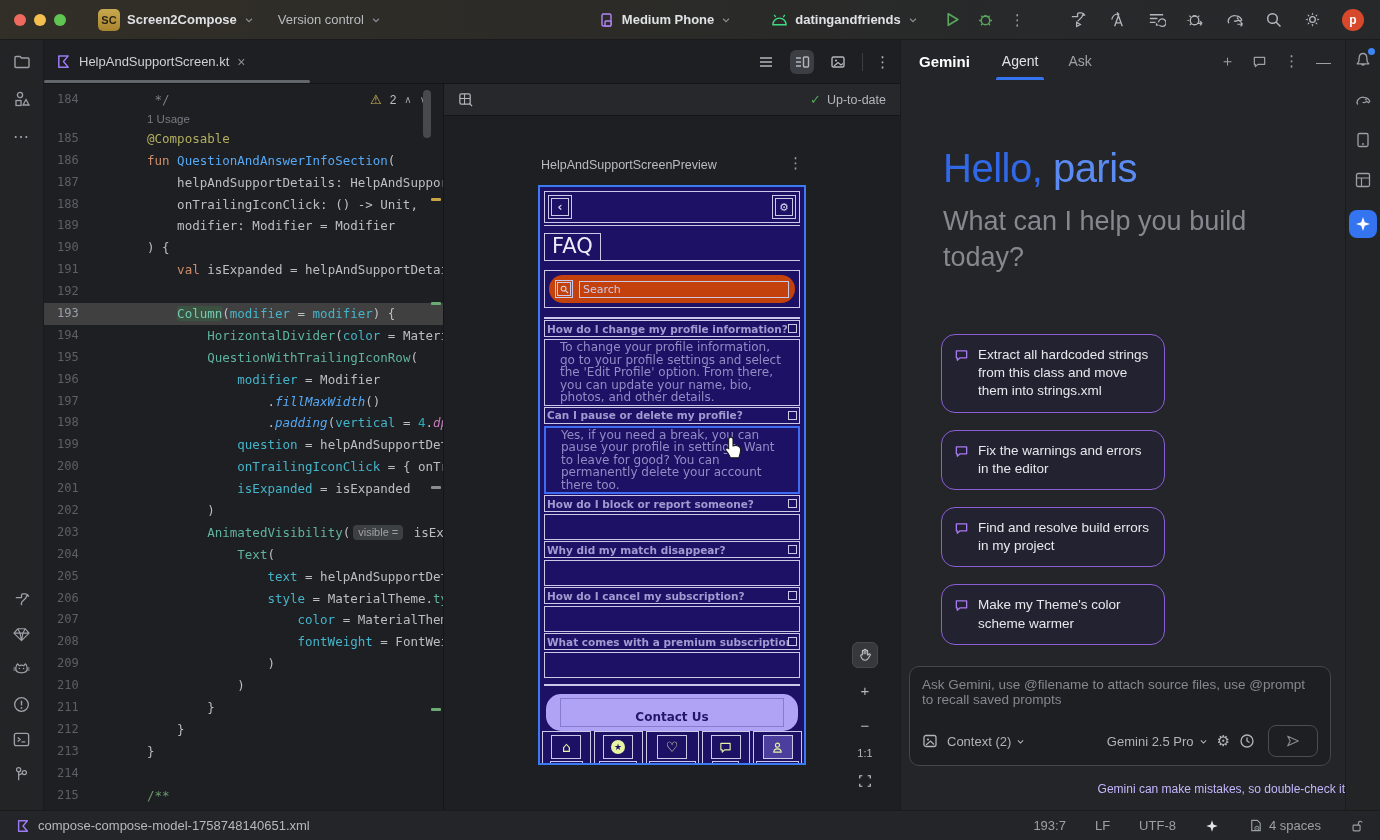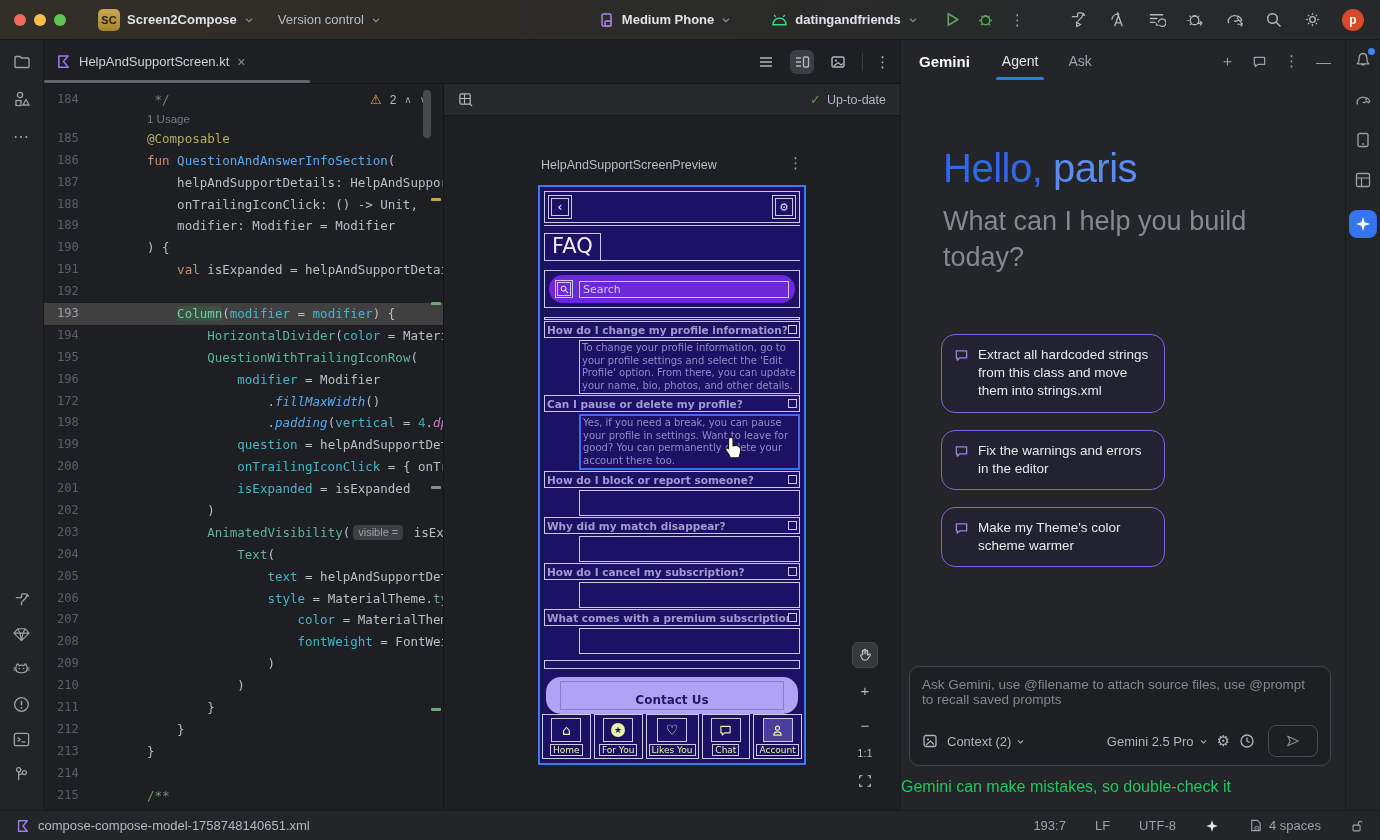"Search" .search-pill { background: #6d28d9 -> #c2410c }
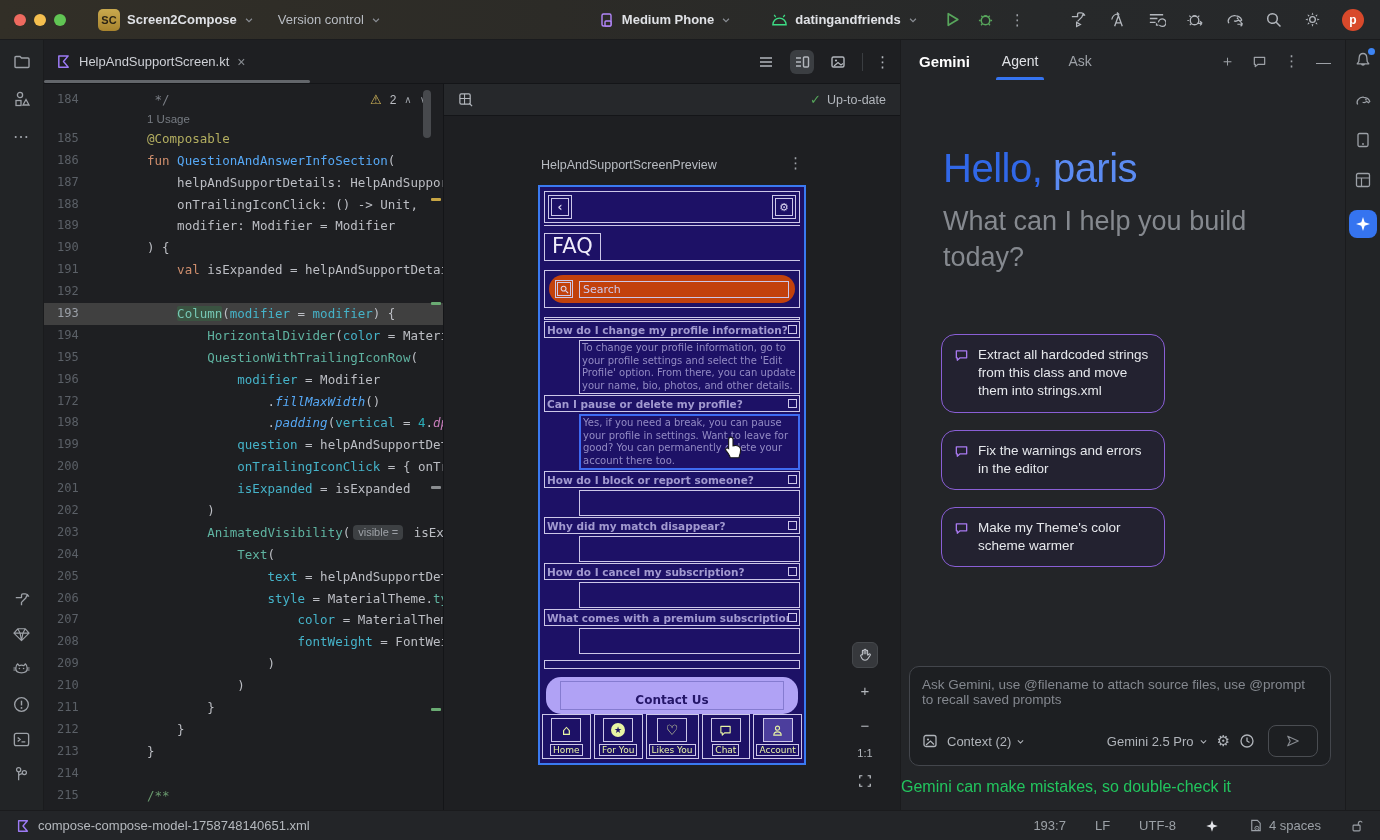"To change your profile information," .a-box { font-size: 10px -> 12px; margin-left: 35px -> none; padding: 1px 2px -> 1px 15px }
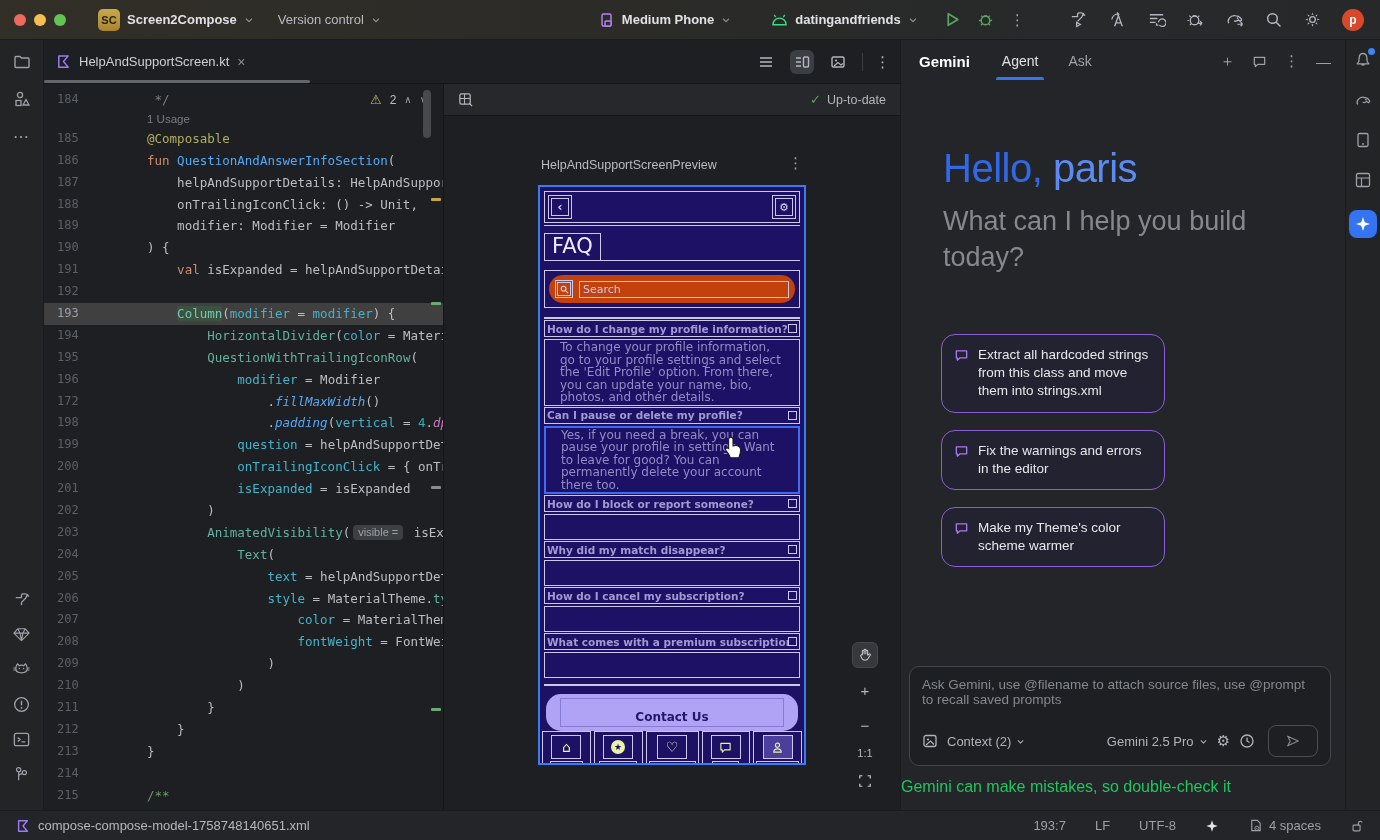"172" span.gutter { text: 172 -> 197 }
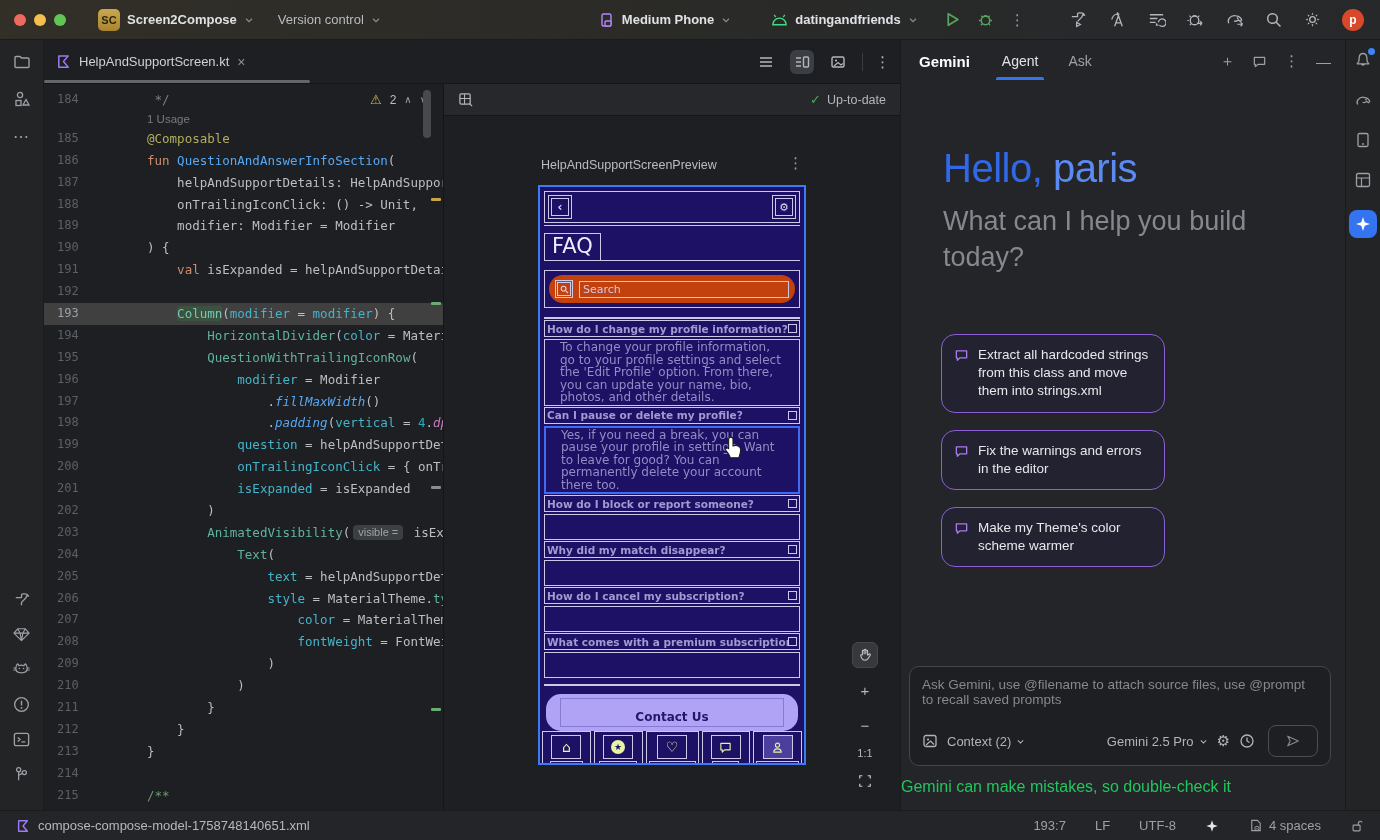"Find and resolve build errors" div.sug { html: none -> <div> <svg> <path></path> </svg> <span>Find and resolve build errors in my project</span> </div> }
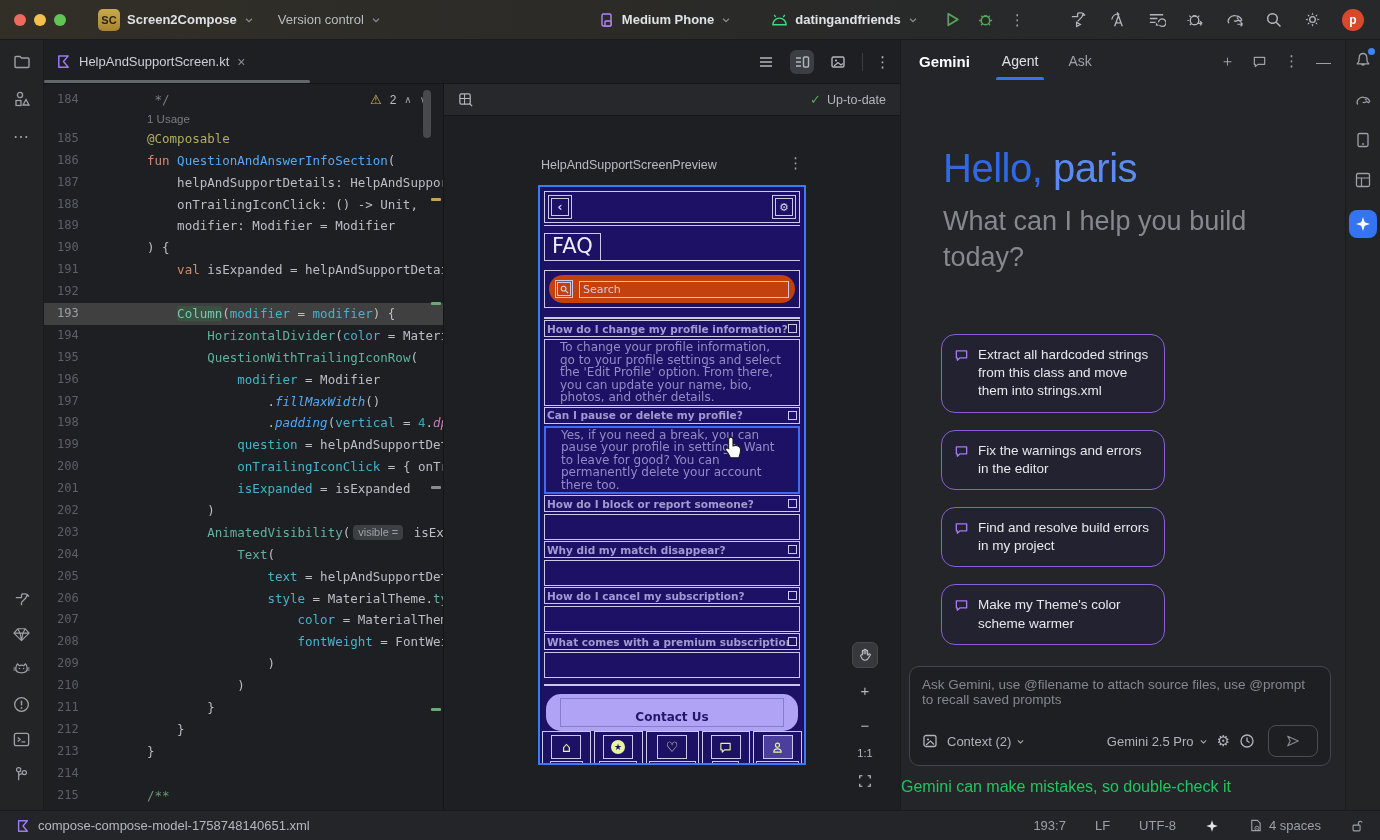"Gemini can make mistakes, so" .disclaimer { color: #22c55e -> #c4b5fd; font-size: 16px -> 12px; text-align: left -> right }
